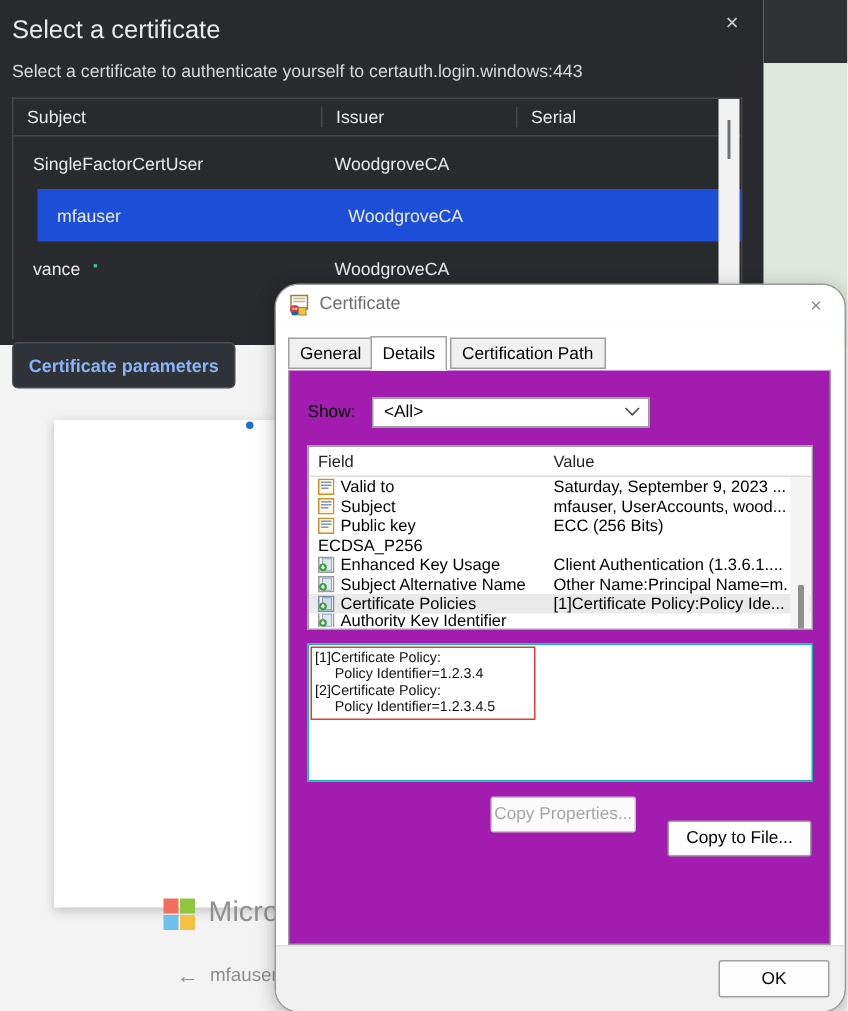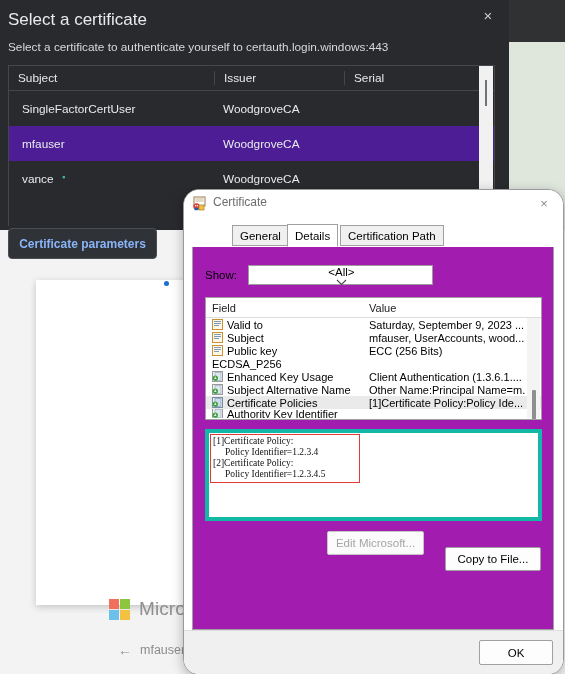"mfauser" .cp-row.sel { background: #4c1d95 -> #1d4ed8; margin-left: none -> 16px }
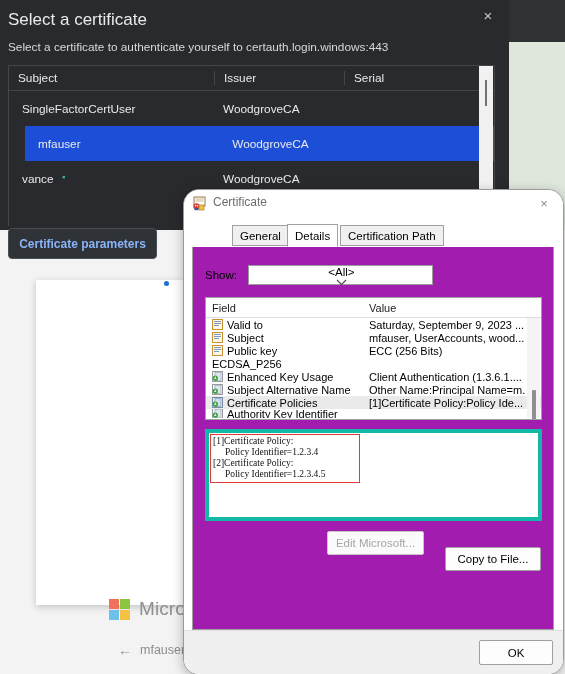"General" .cd-body { padding-left: 40px -> none }
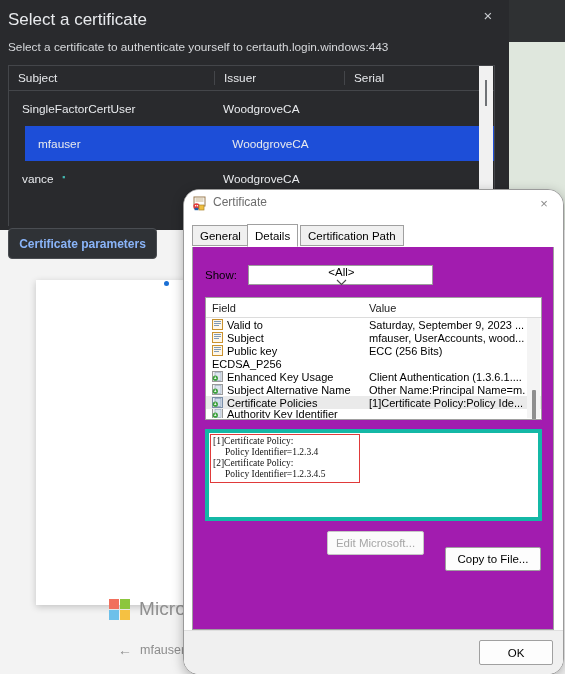"<All>" .combo { flex-direction: column -> none }
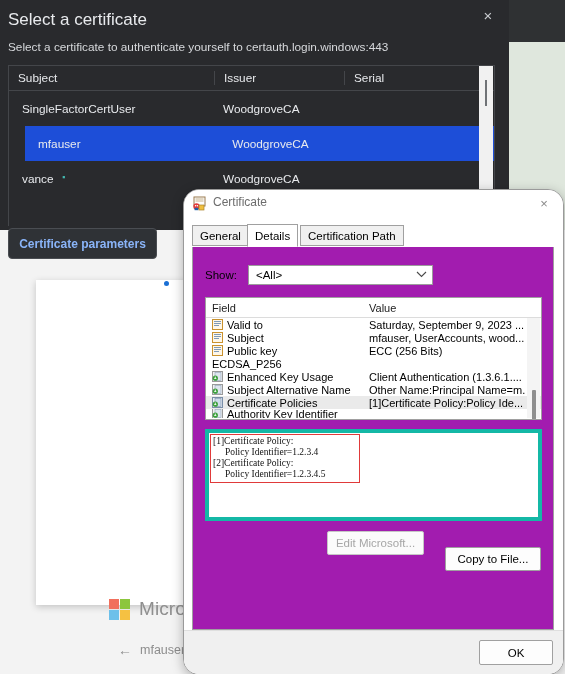"[1]Certificate Policy:" .valuebox { border: 4px solid #14b8a6 -> 1px solid #14b8a6; font-family: Liberation Serif, serif -> Liberation Sans, sans-serif }
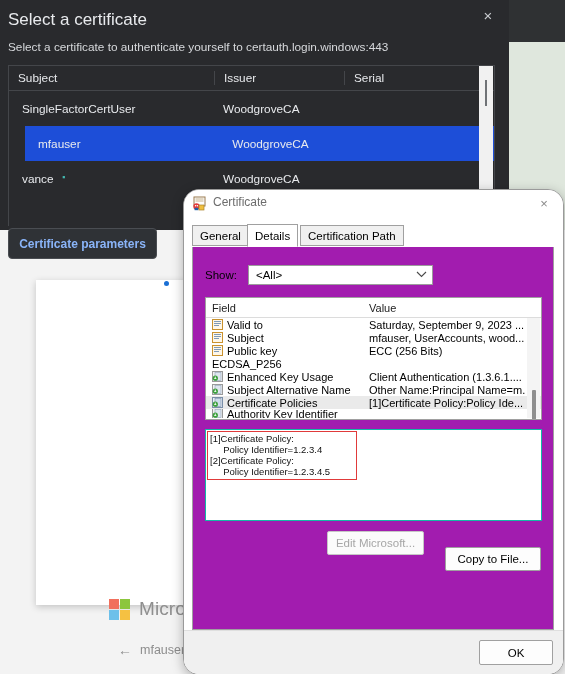"Edit Microsoft..." div.wbtn { text: Edit Microsoft -> Copy Properties }
